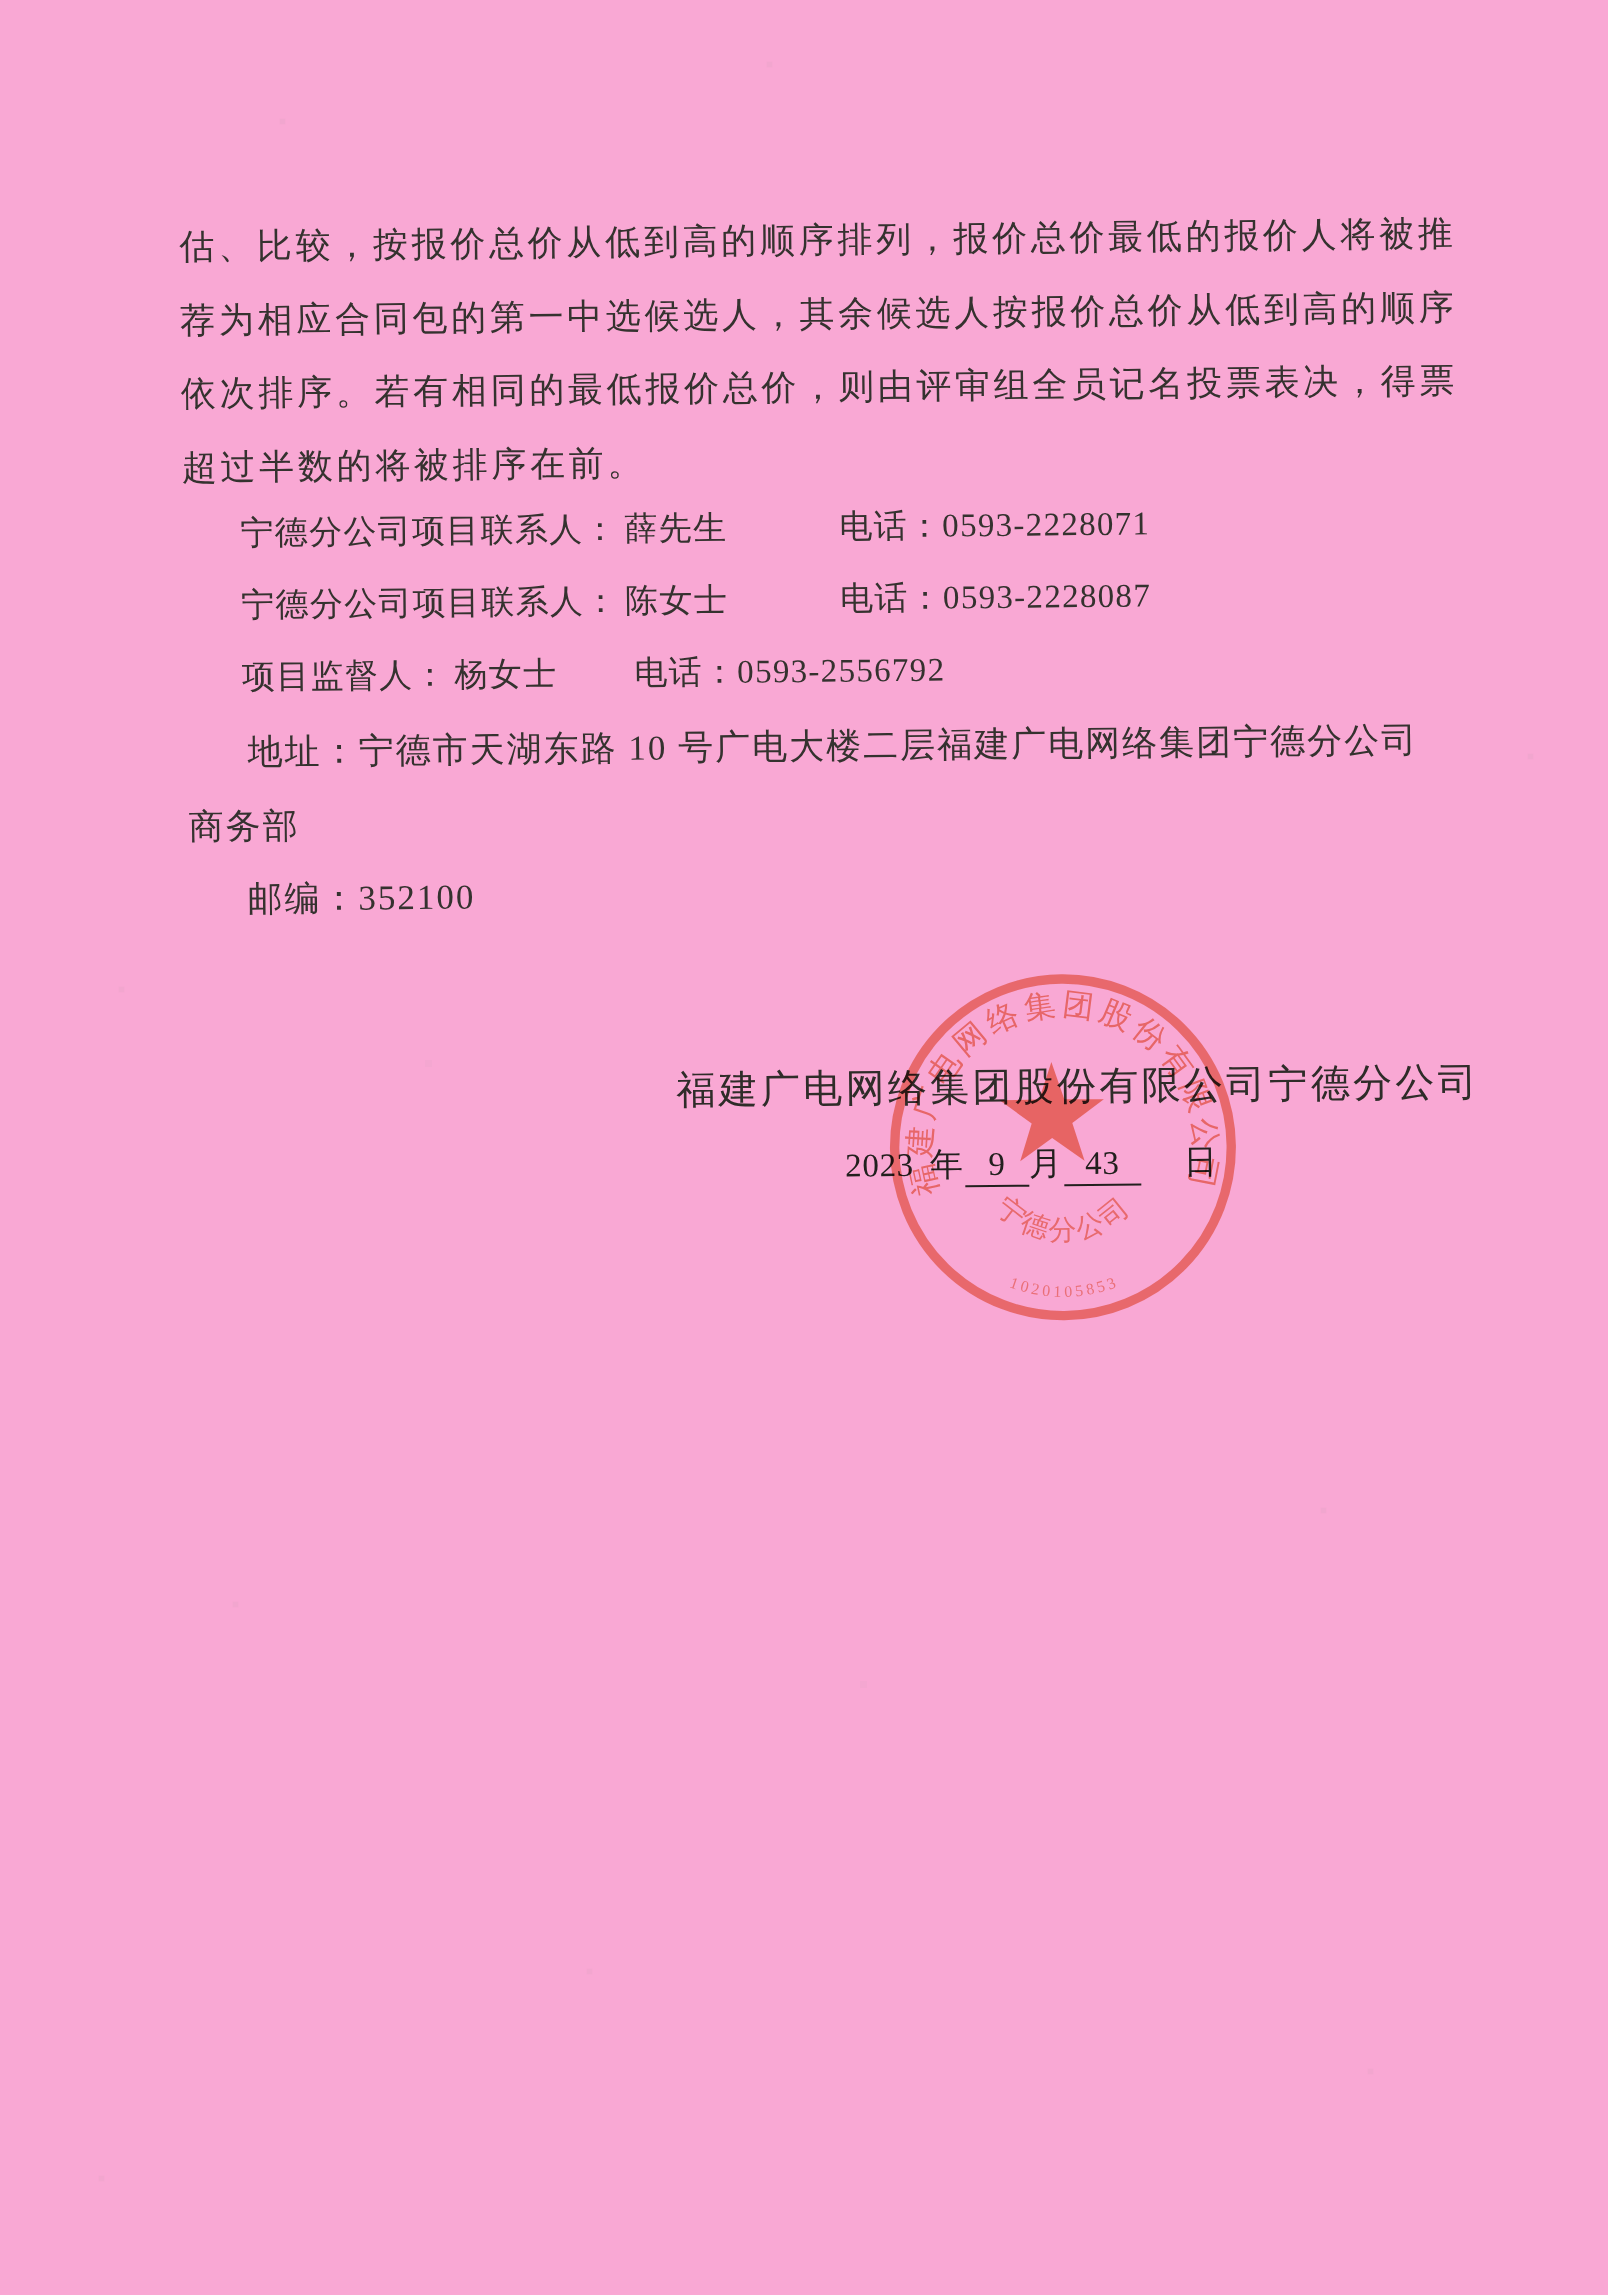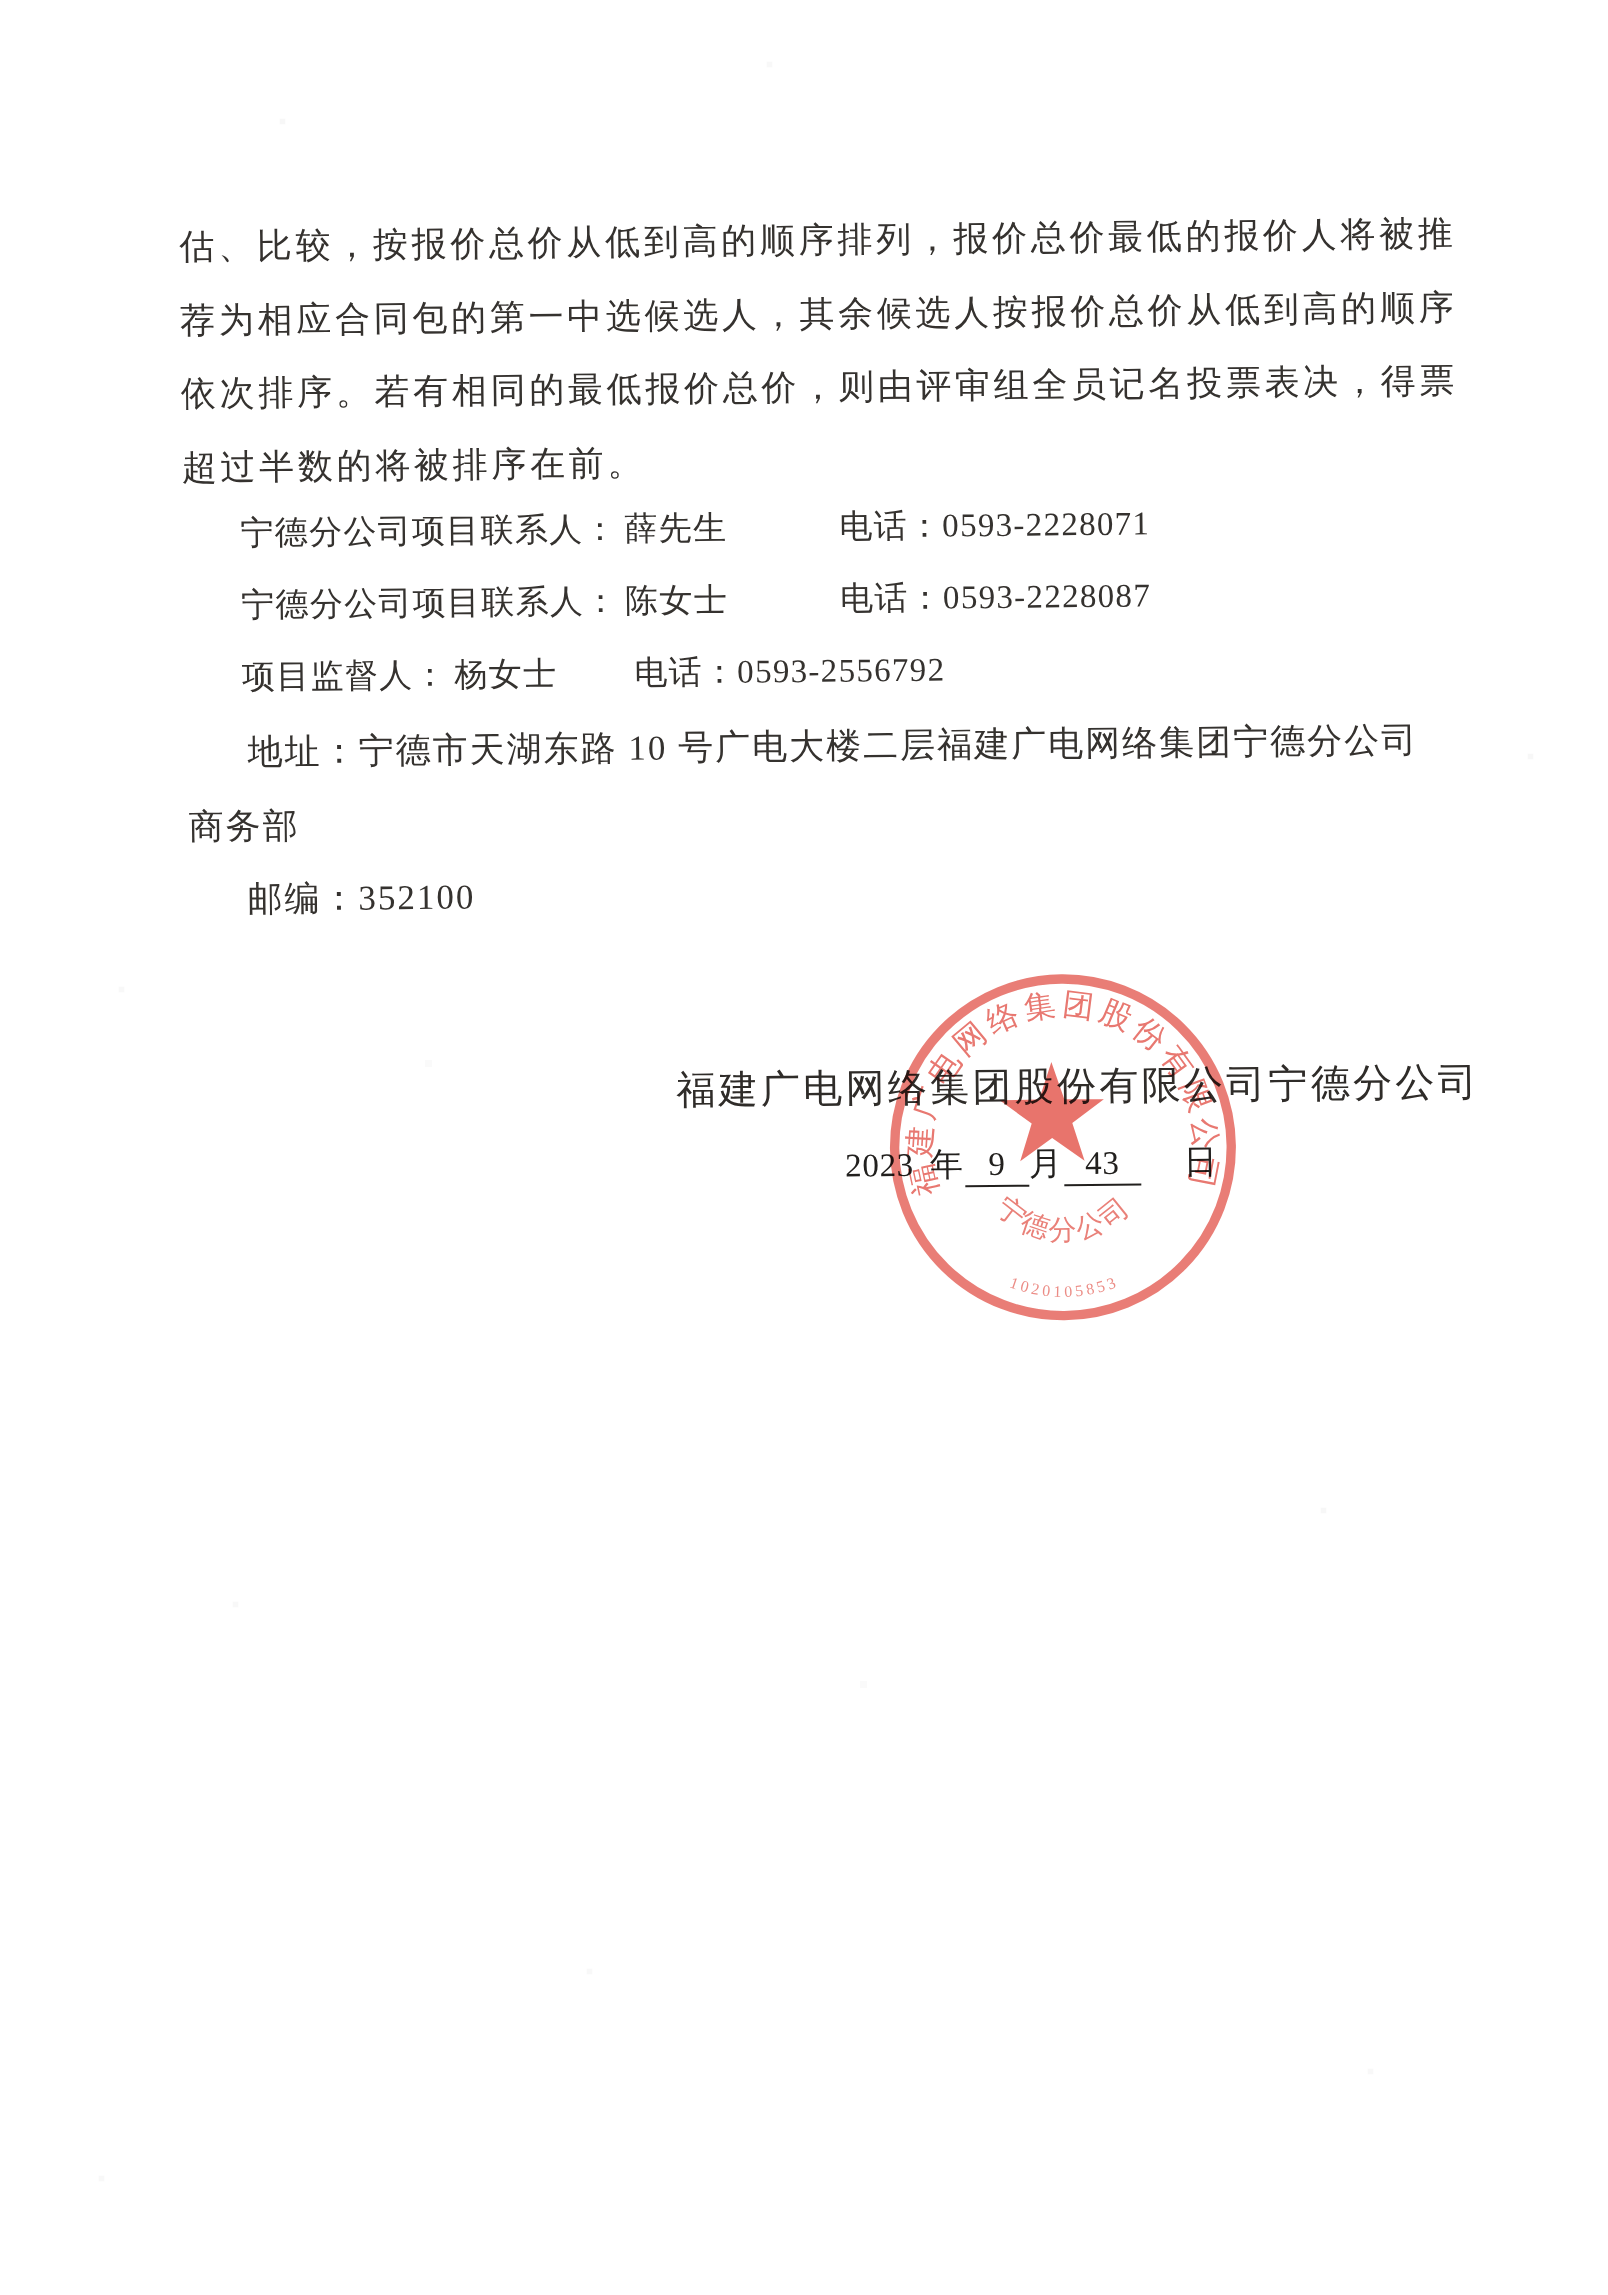"估、比较，按报价总价从低到高的顺序排列，报价总价最低的报价人将被推" .page { background: #ffffff -> #f9a8d4 }
